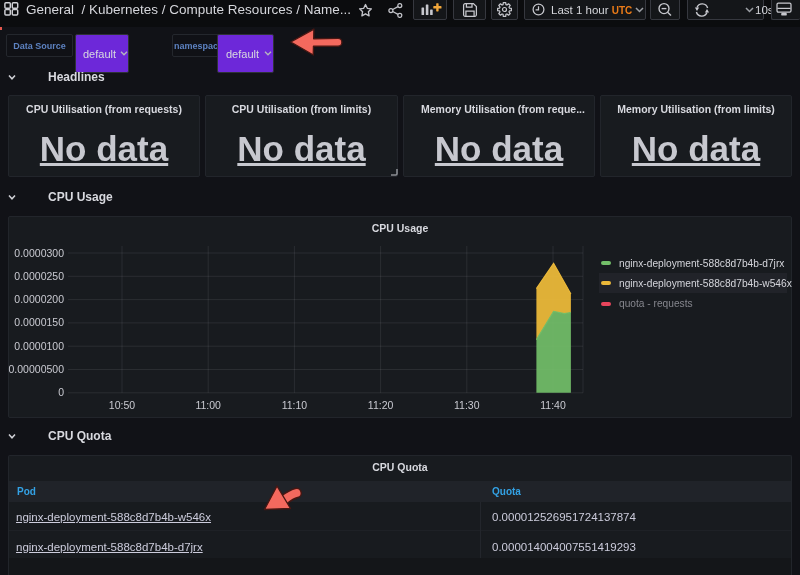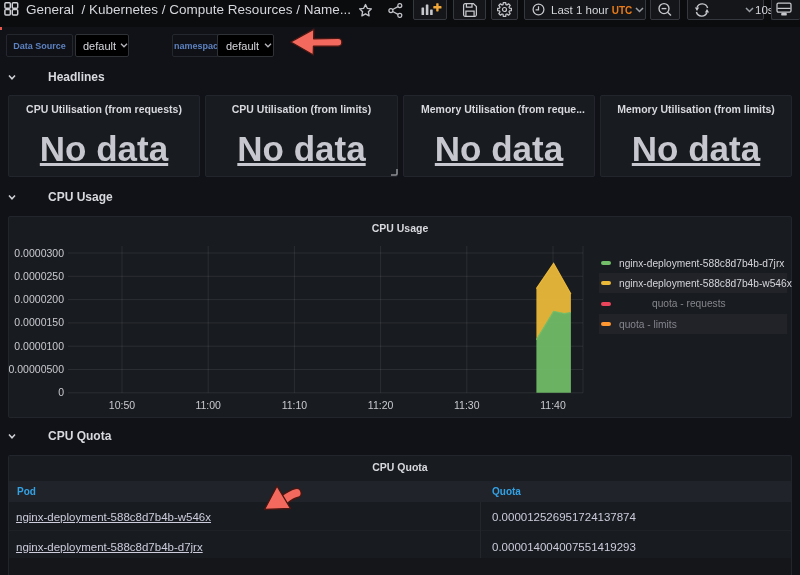"default" .vdrop { background: #000000 -> #6d28d9; height: 23px -> 39px }
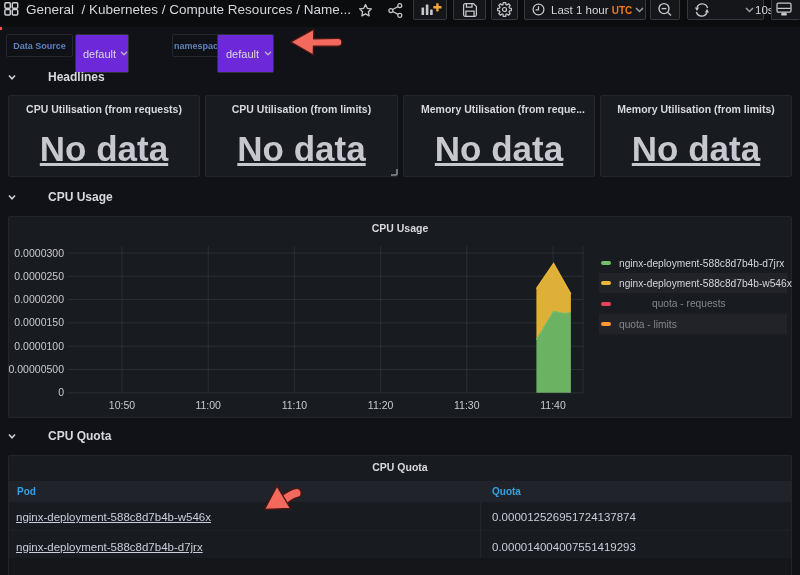"quota - requests" span.legtxt { margin-left: 33px -> none }
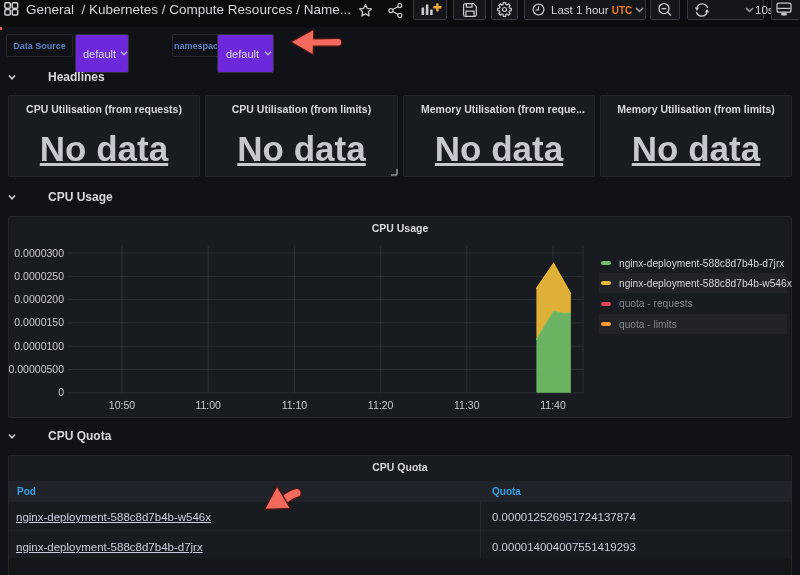"quota - limits" div { html: <div> <span></span> <span>quota - limits</span> </div> -> none }
